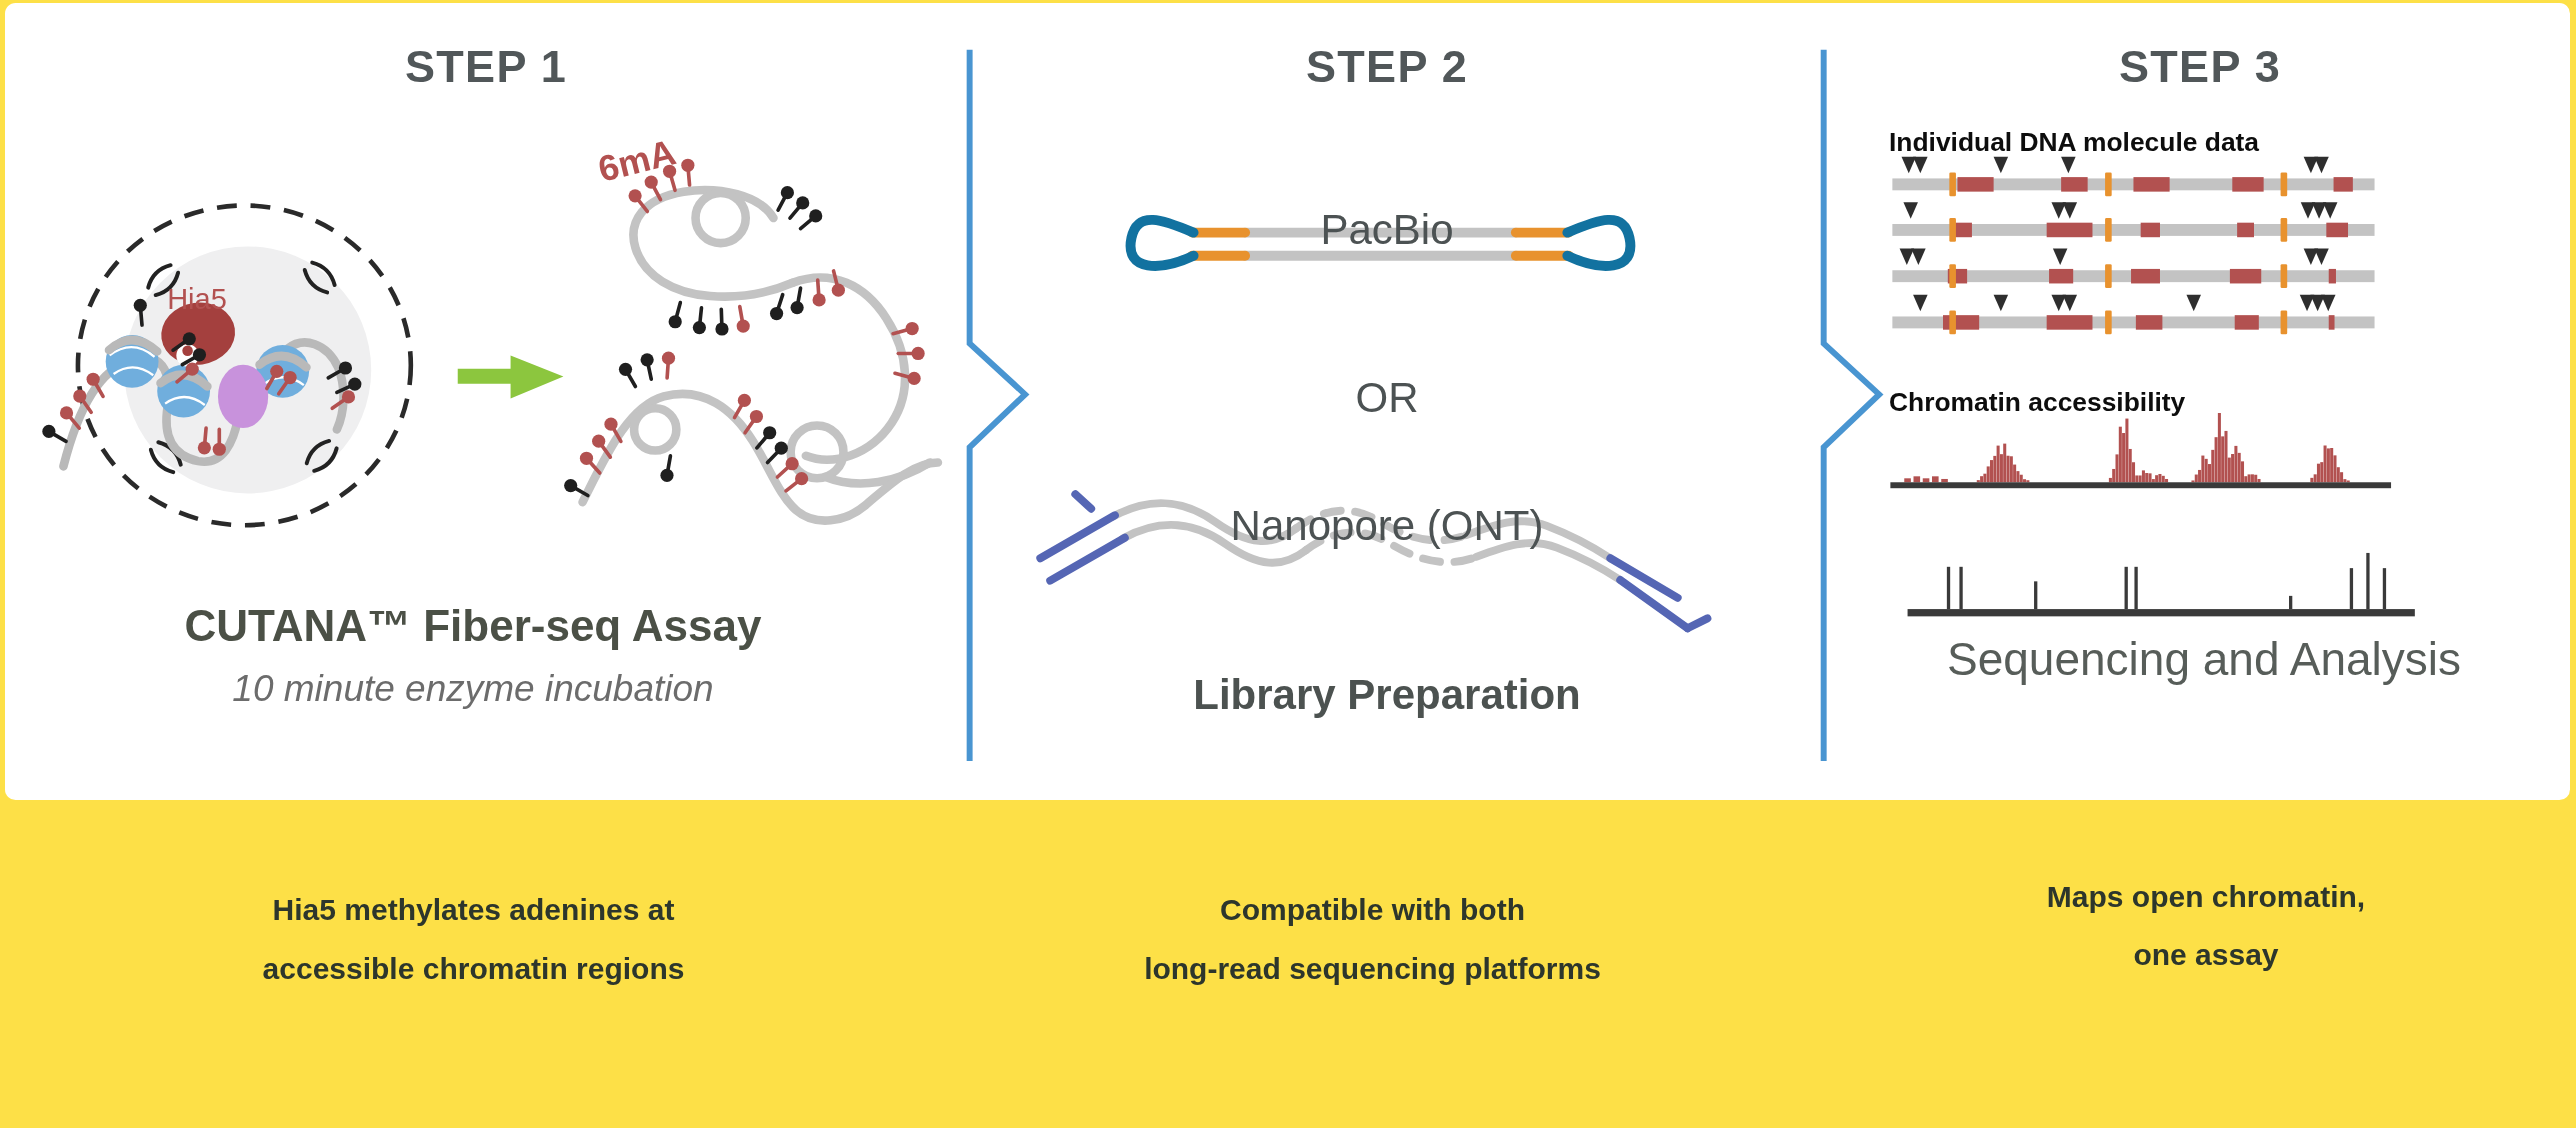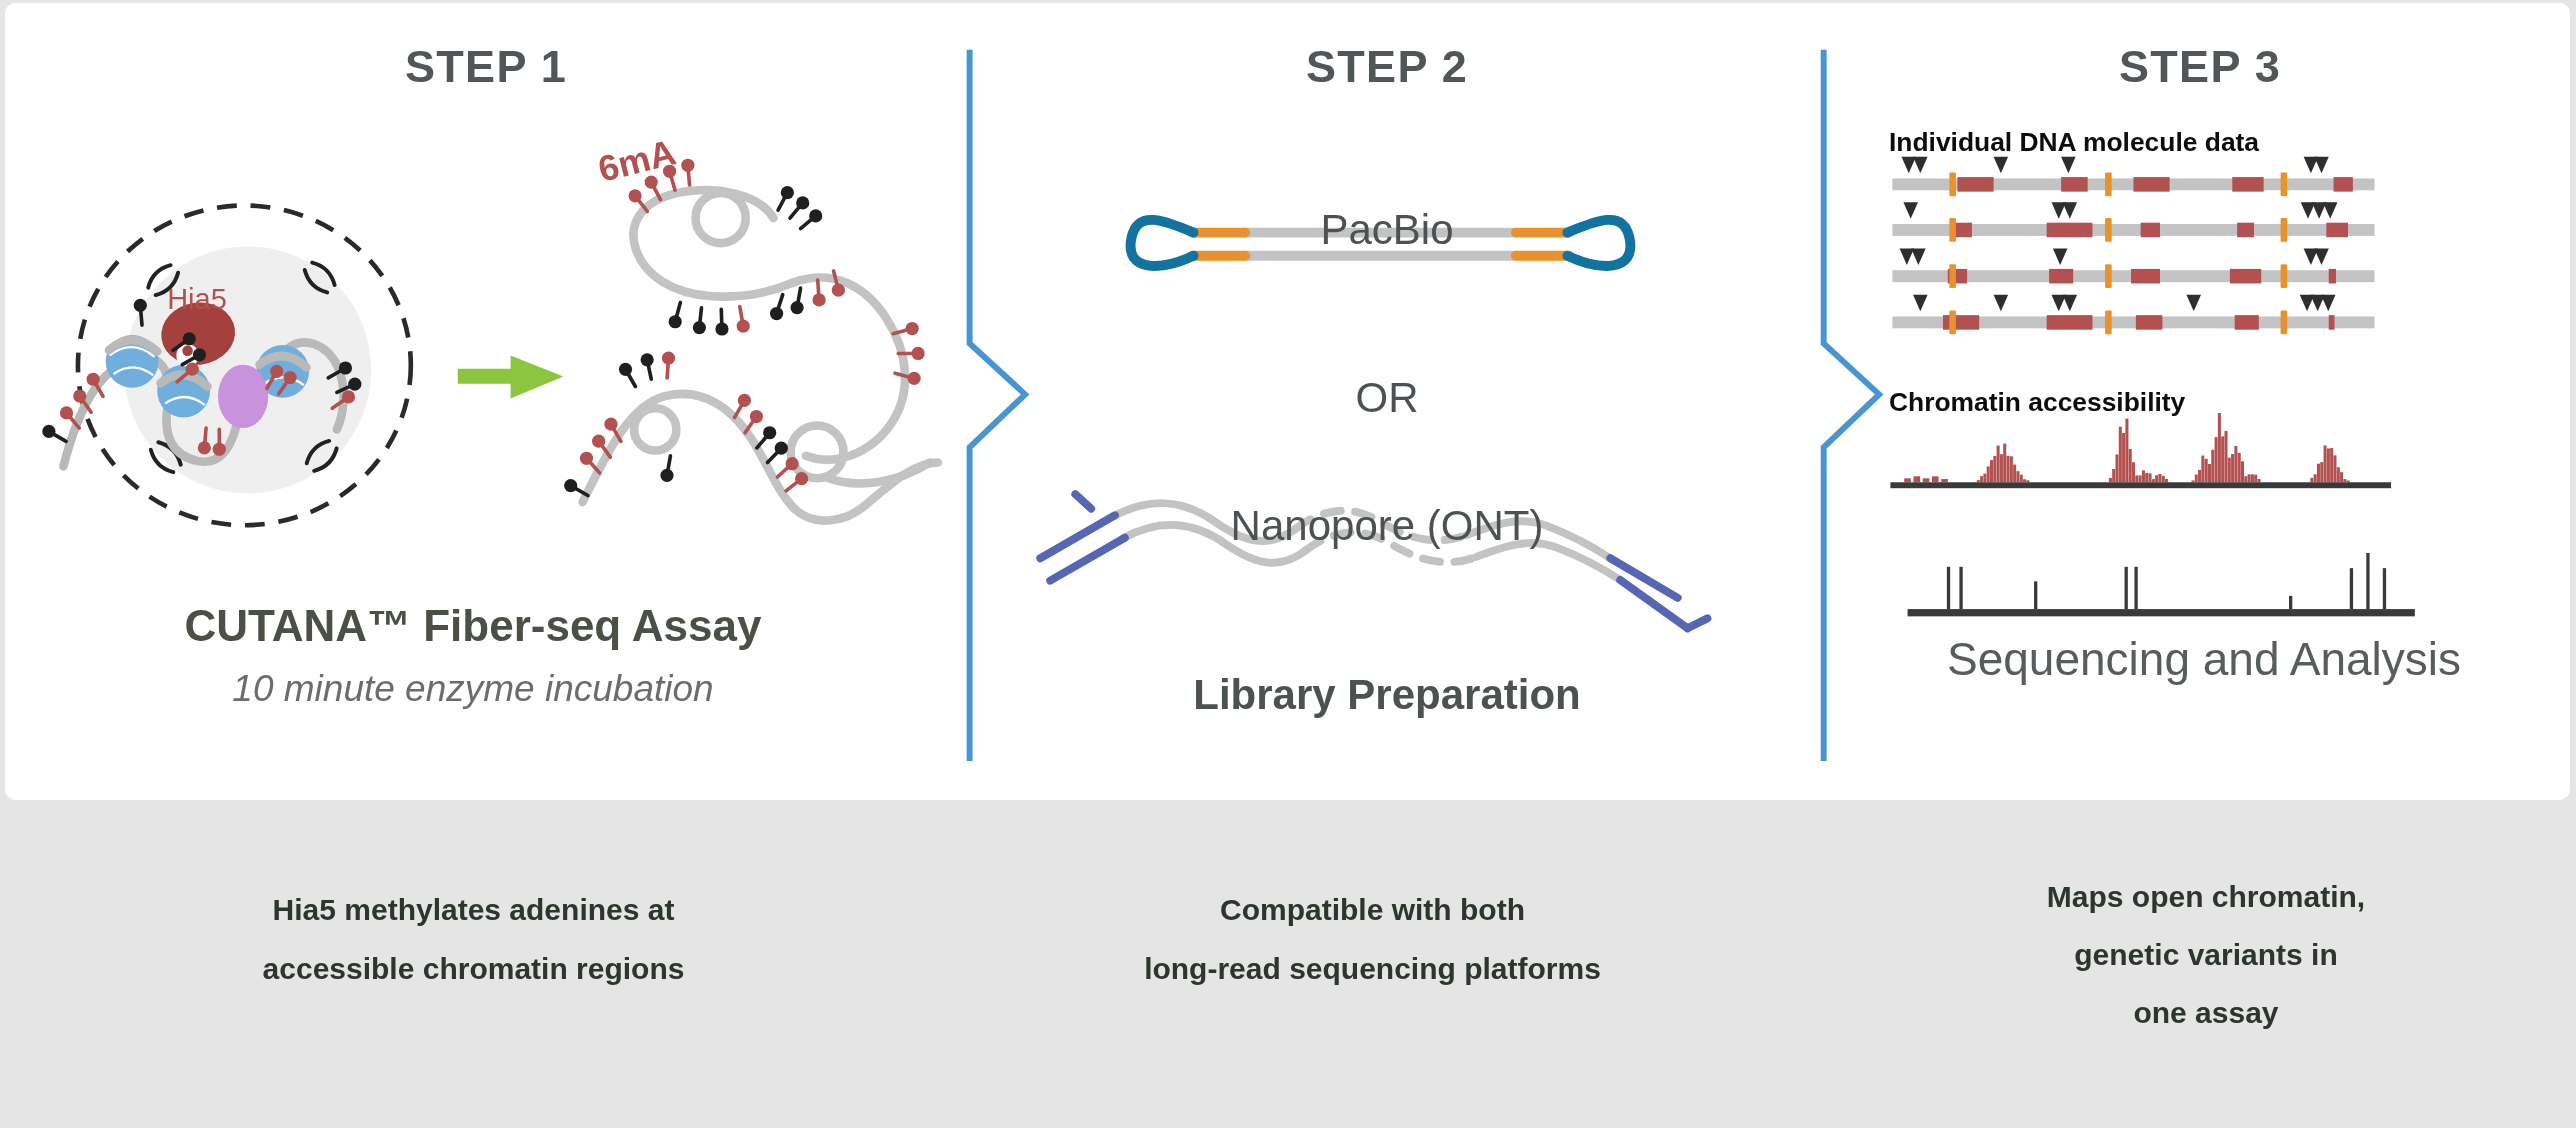"STEP 1" #app { background: #e5e5e5 -> #fde047 }
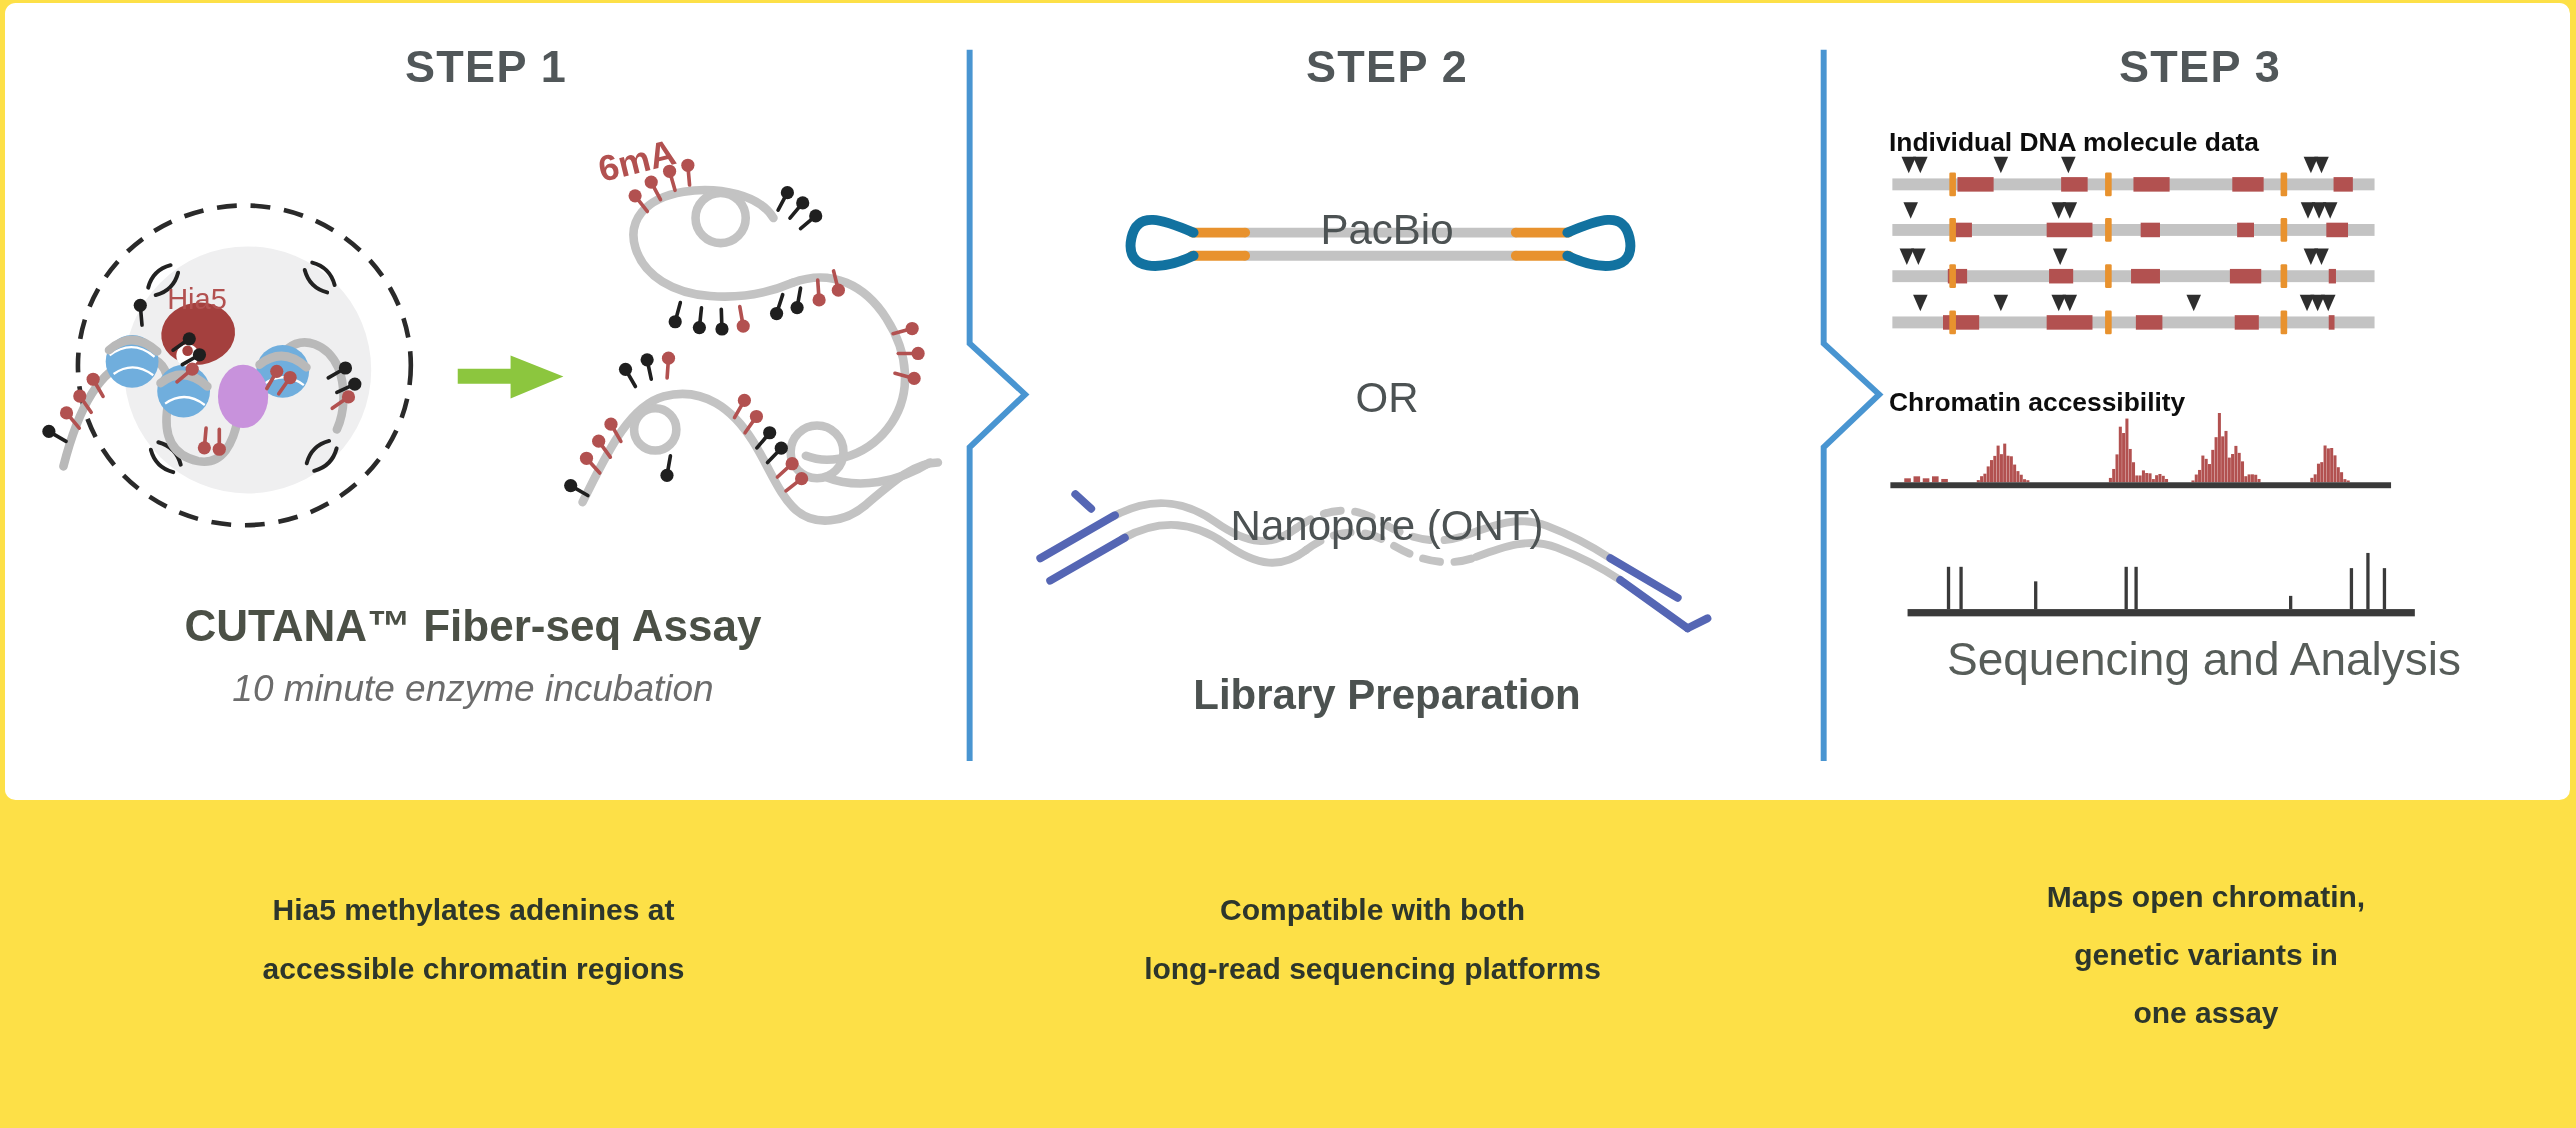"genetic variants in" div { html: <div>genetic variants in</div> -> none }
